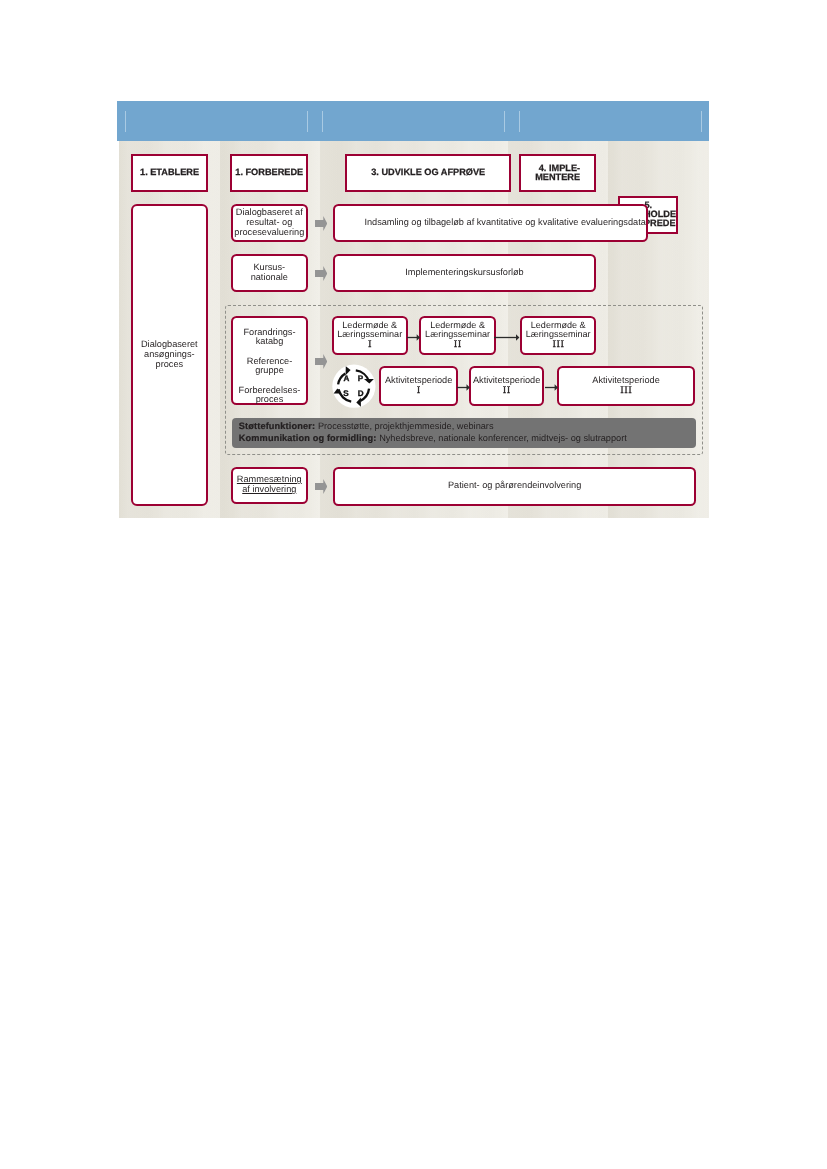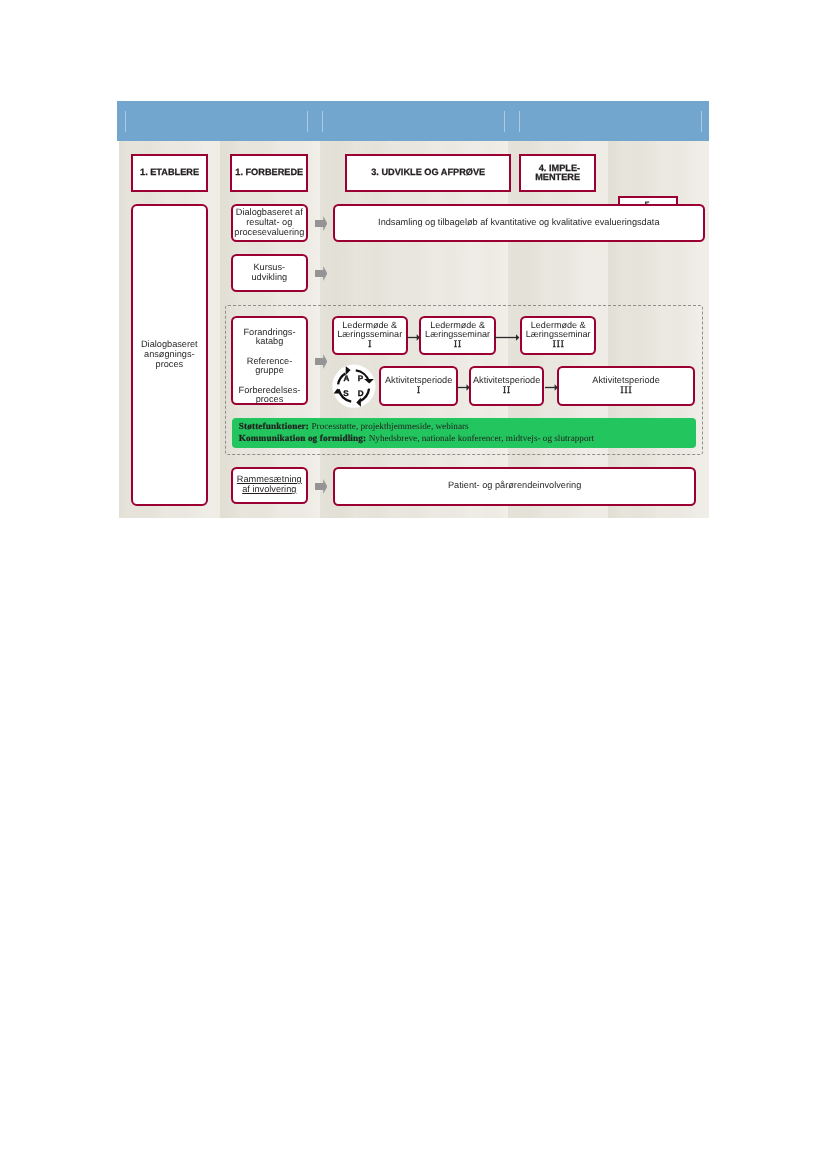"Indsamling og tilbageløb af kvantitative" div.rbox { justify-content: none -> flex-end; width: 372px -> 315px }
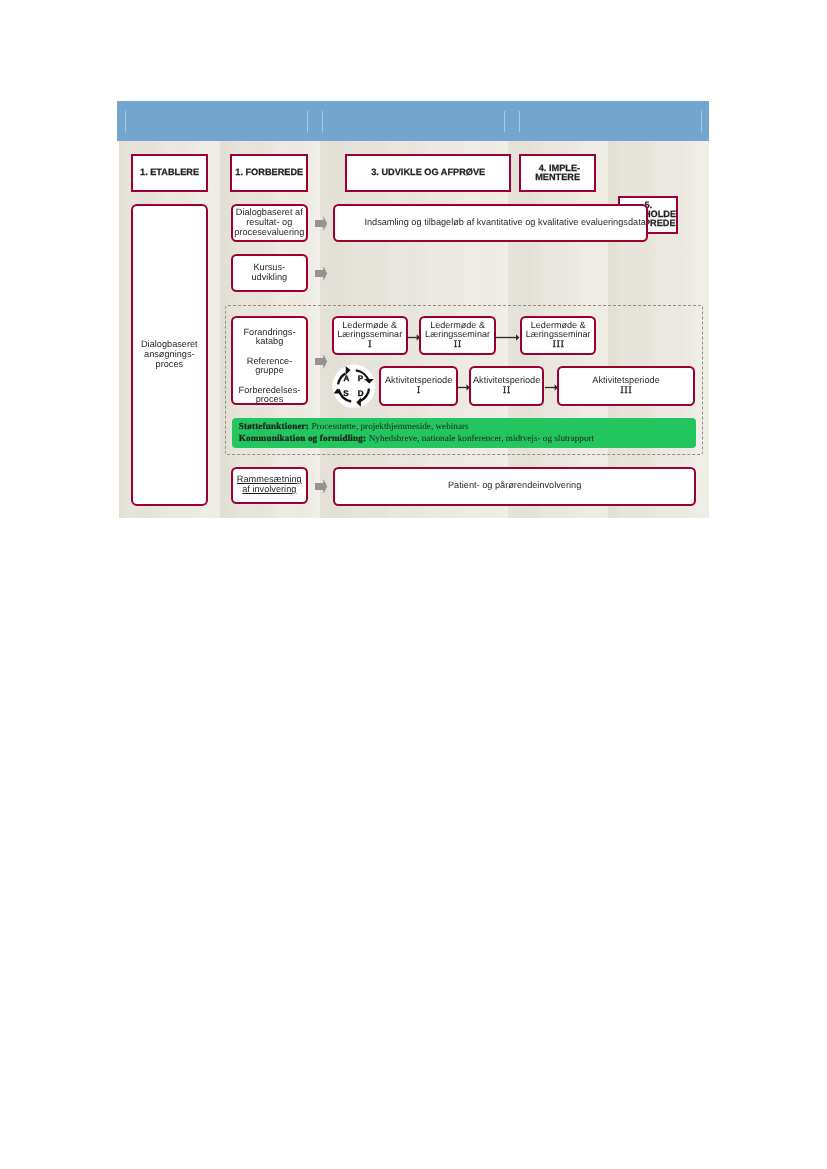"Kursus-" span.tx { text: udvikling -> nationale }
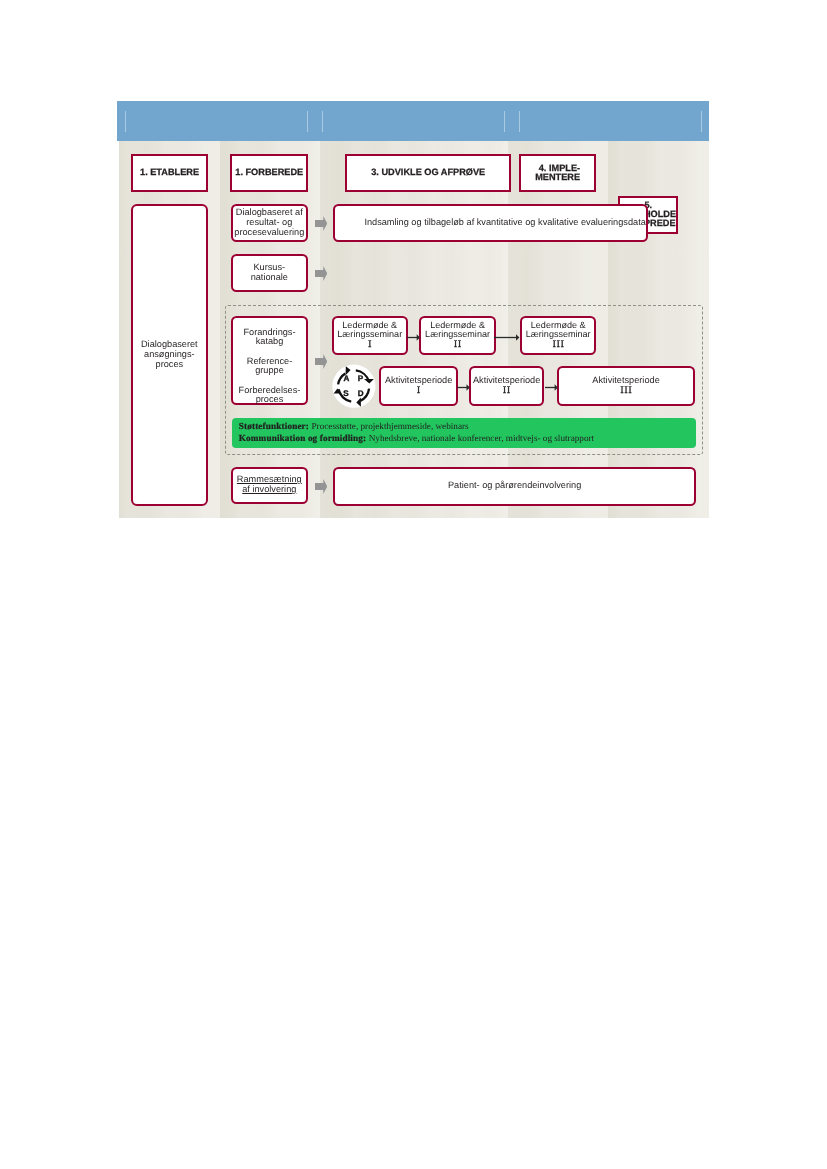"Implementeringskursusforløb" div.rbox { html: none -> <div> <span>Implementeringskursusforløb</span> </div> }
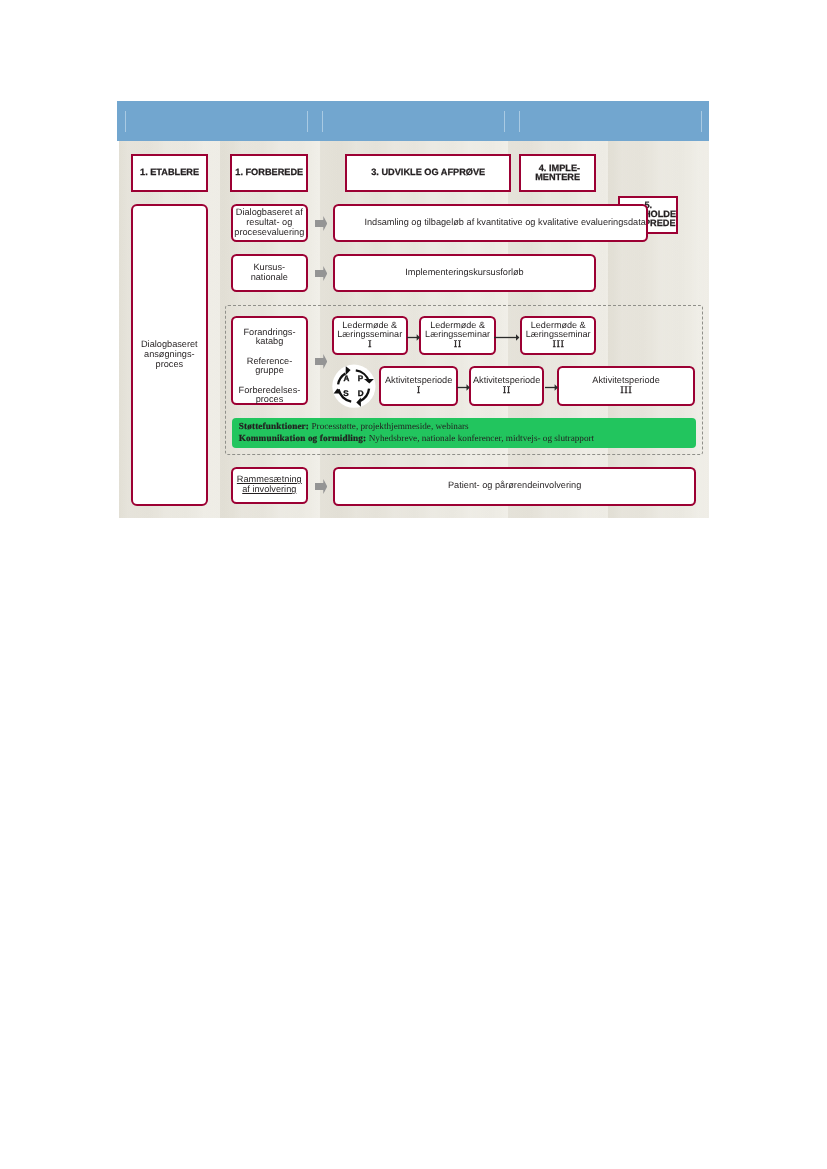"Støttefunktioner: Processtøtte," .support { background: #22c55e -> #737373; font-family: Liberation Serif, serif -> none }
